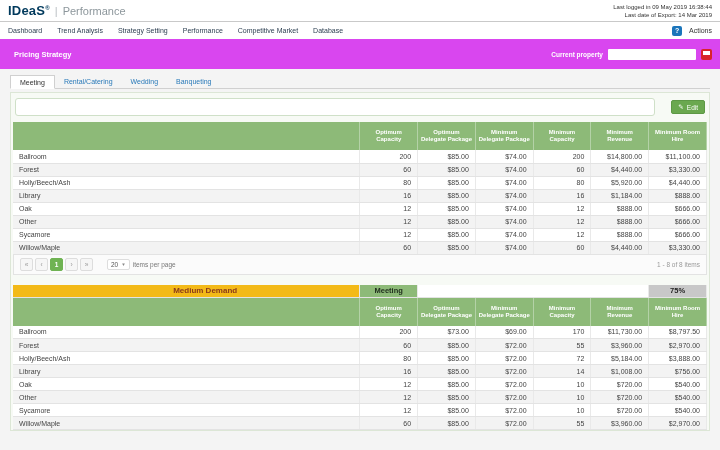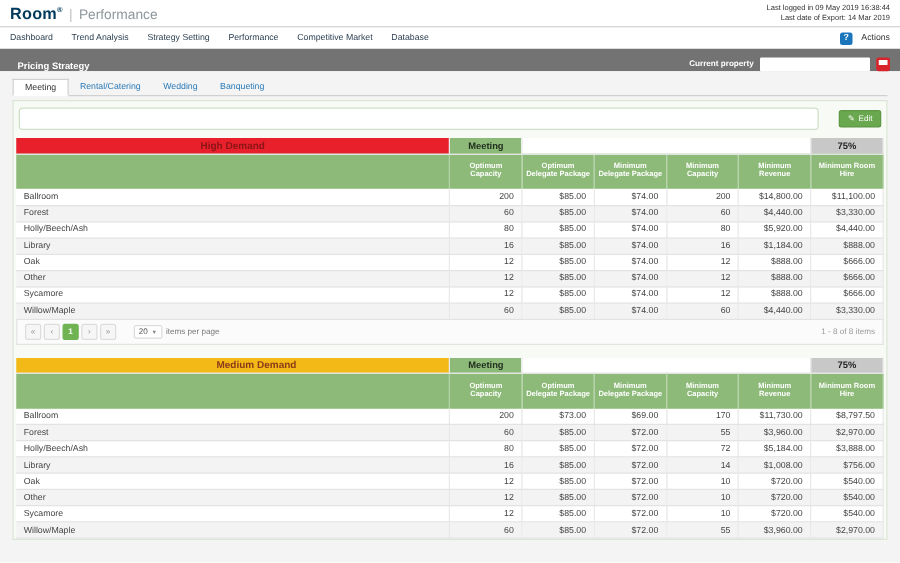"Room" span { text: Room -> IDeaS }
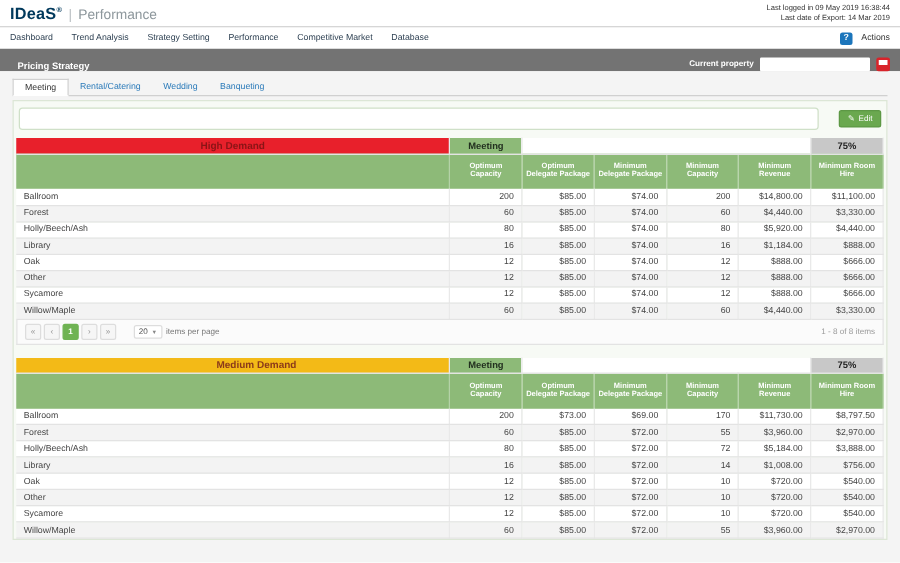"Pricing Strategy" .bluebar { align-items: flex-end -> center; background: #737373 -> #d946ef; height: 18px -> 30px }
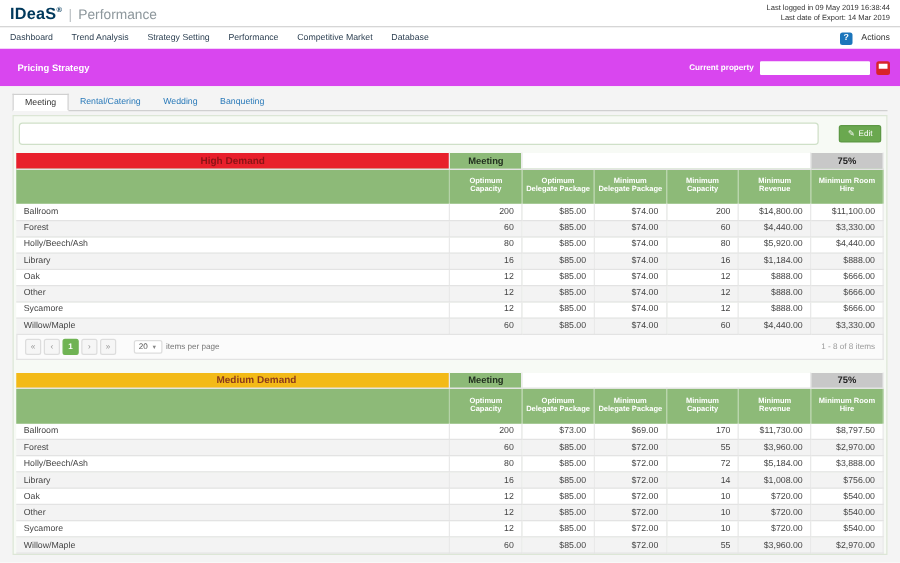"High Demand" tr { html: <tr> <td>High Demand</td> <td>Meeting</td> <td></td> <td>75%</td> </tr> -> none }
